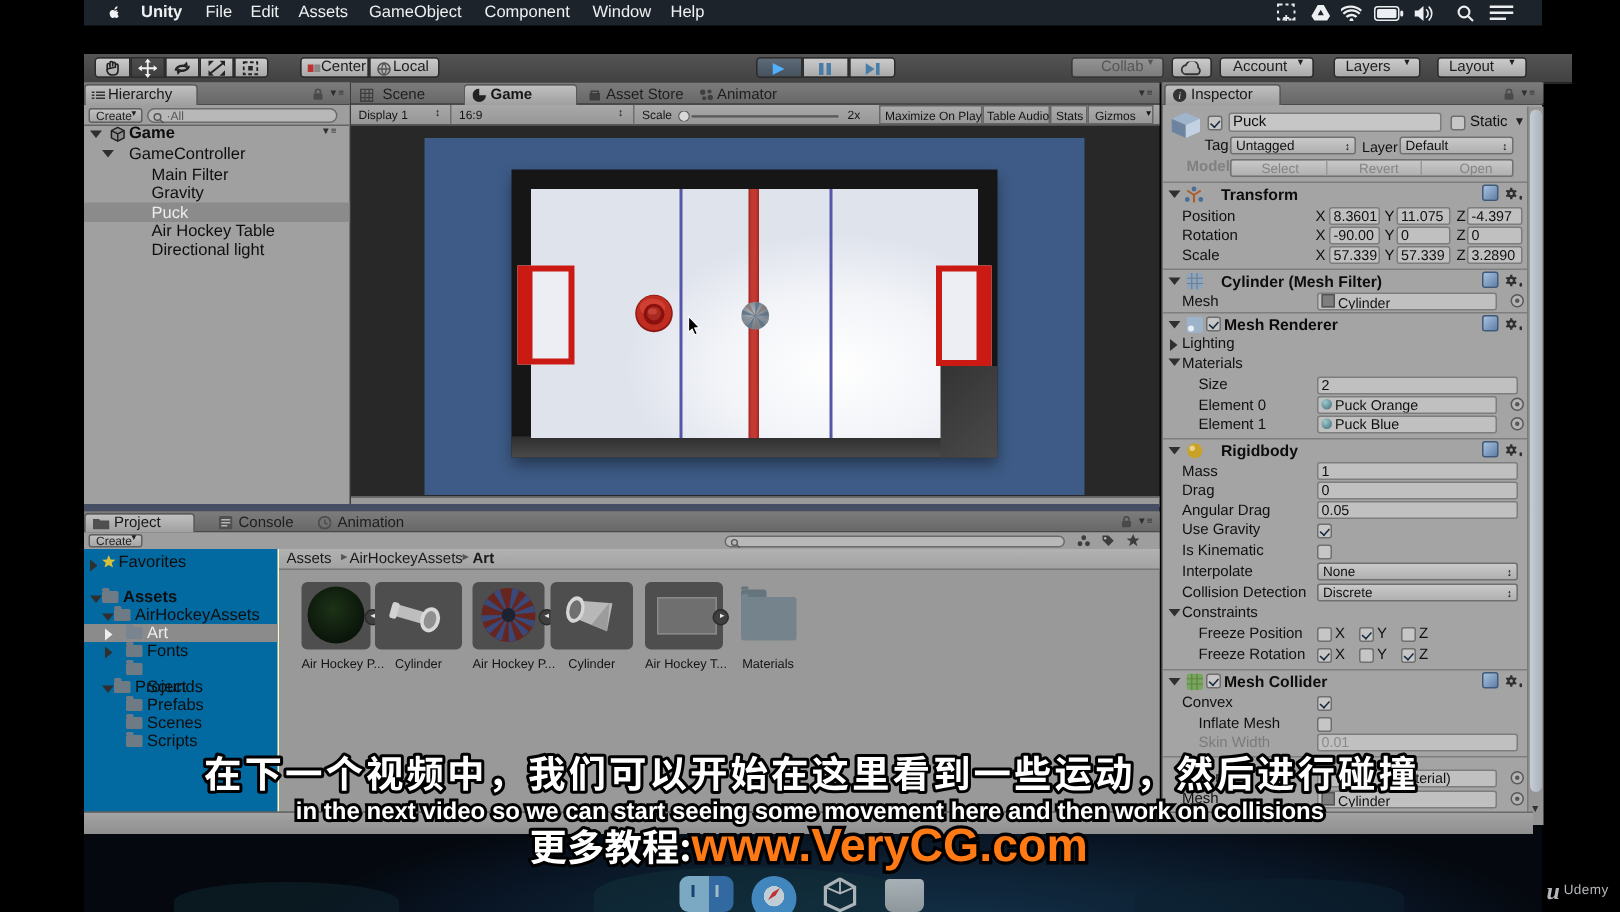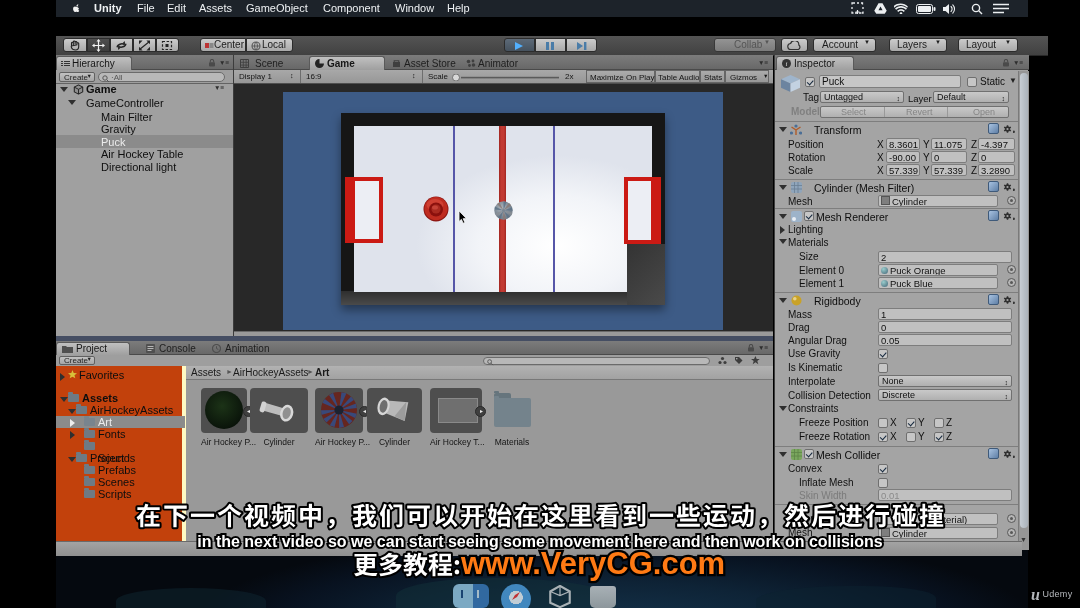"Transform" .ihead { font-weight: normal -> bold }
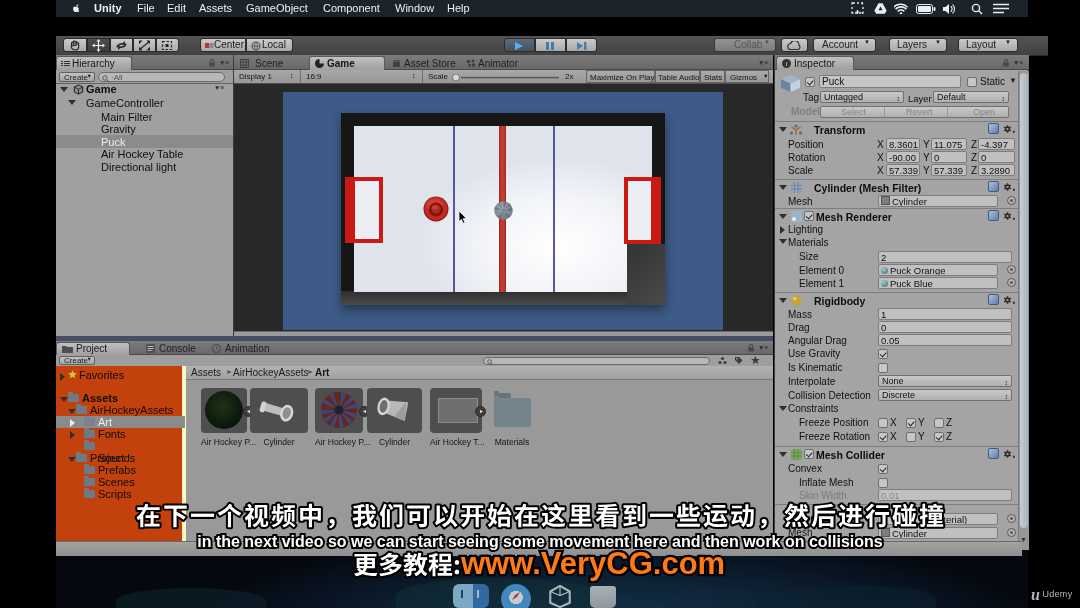"Favorites" #ptree { background: #c2410c -> #0369a1; border-right: 4px solid #fef9c3 -> 1px solid #fef9c3 }
